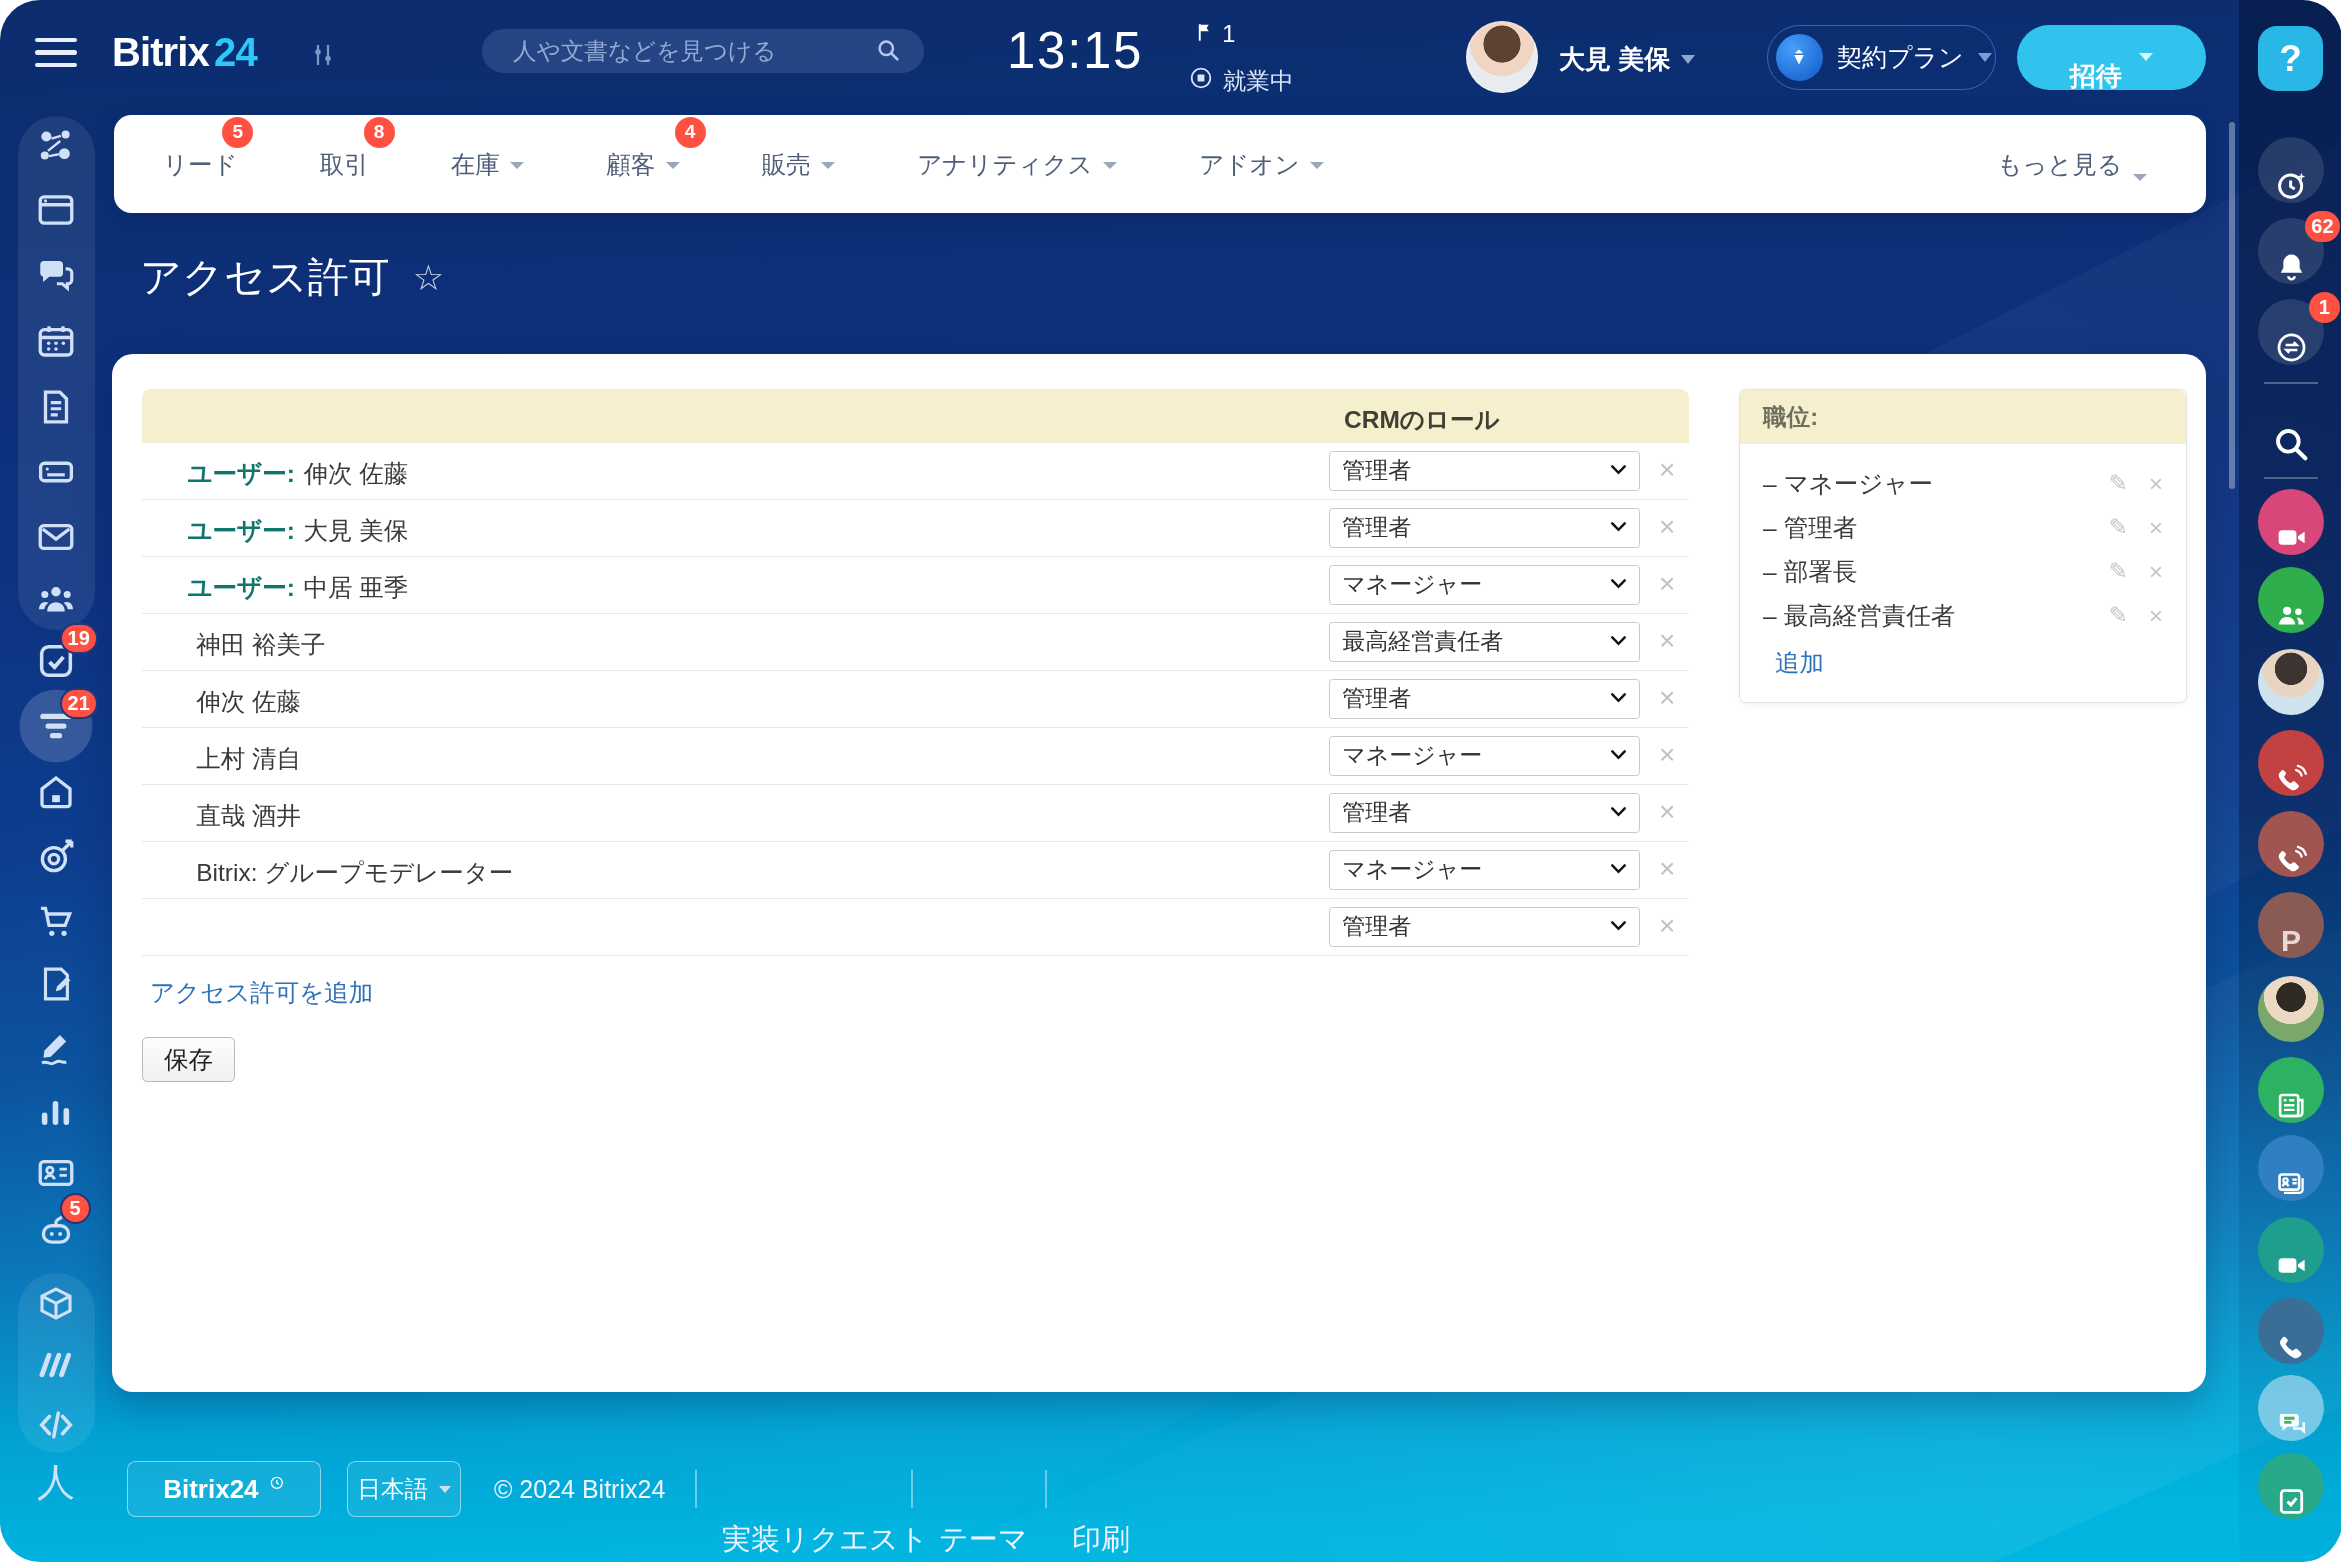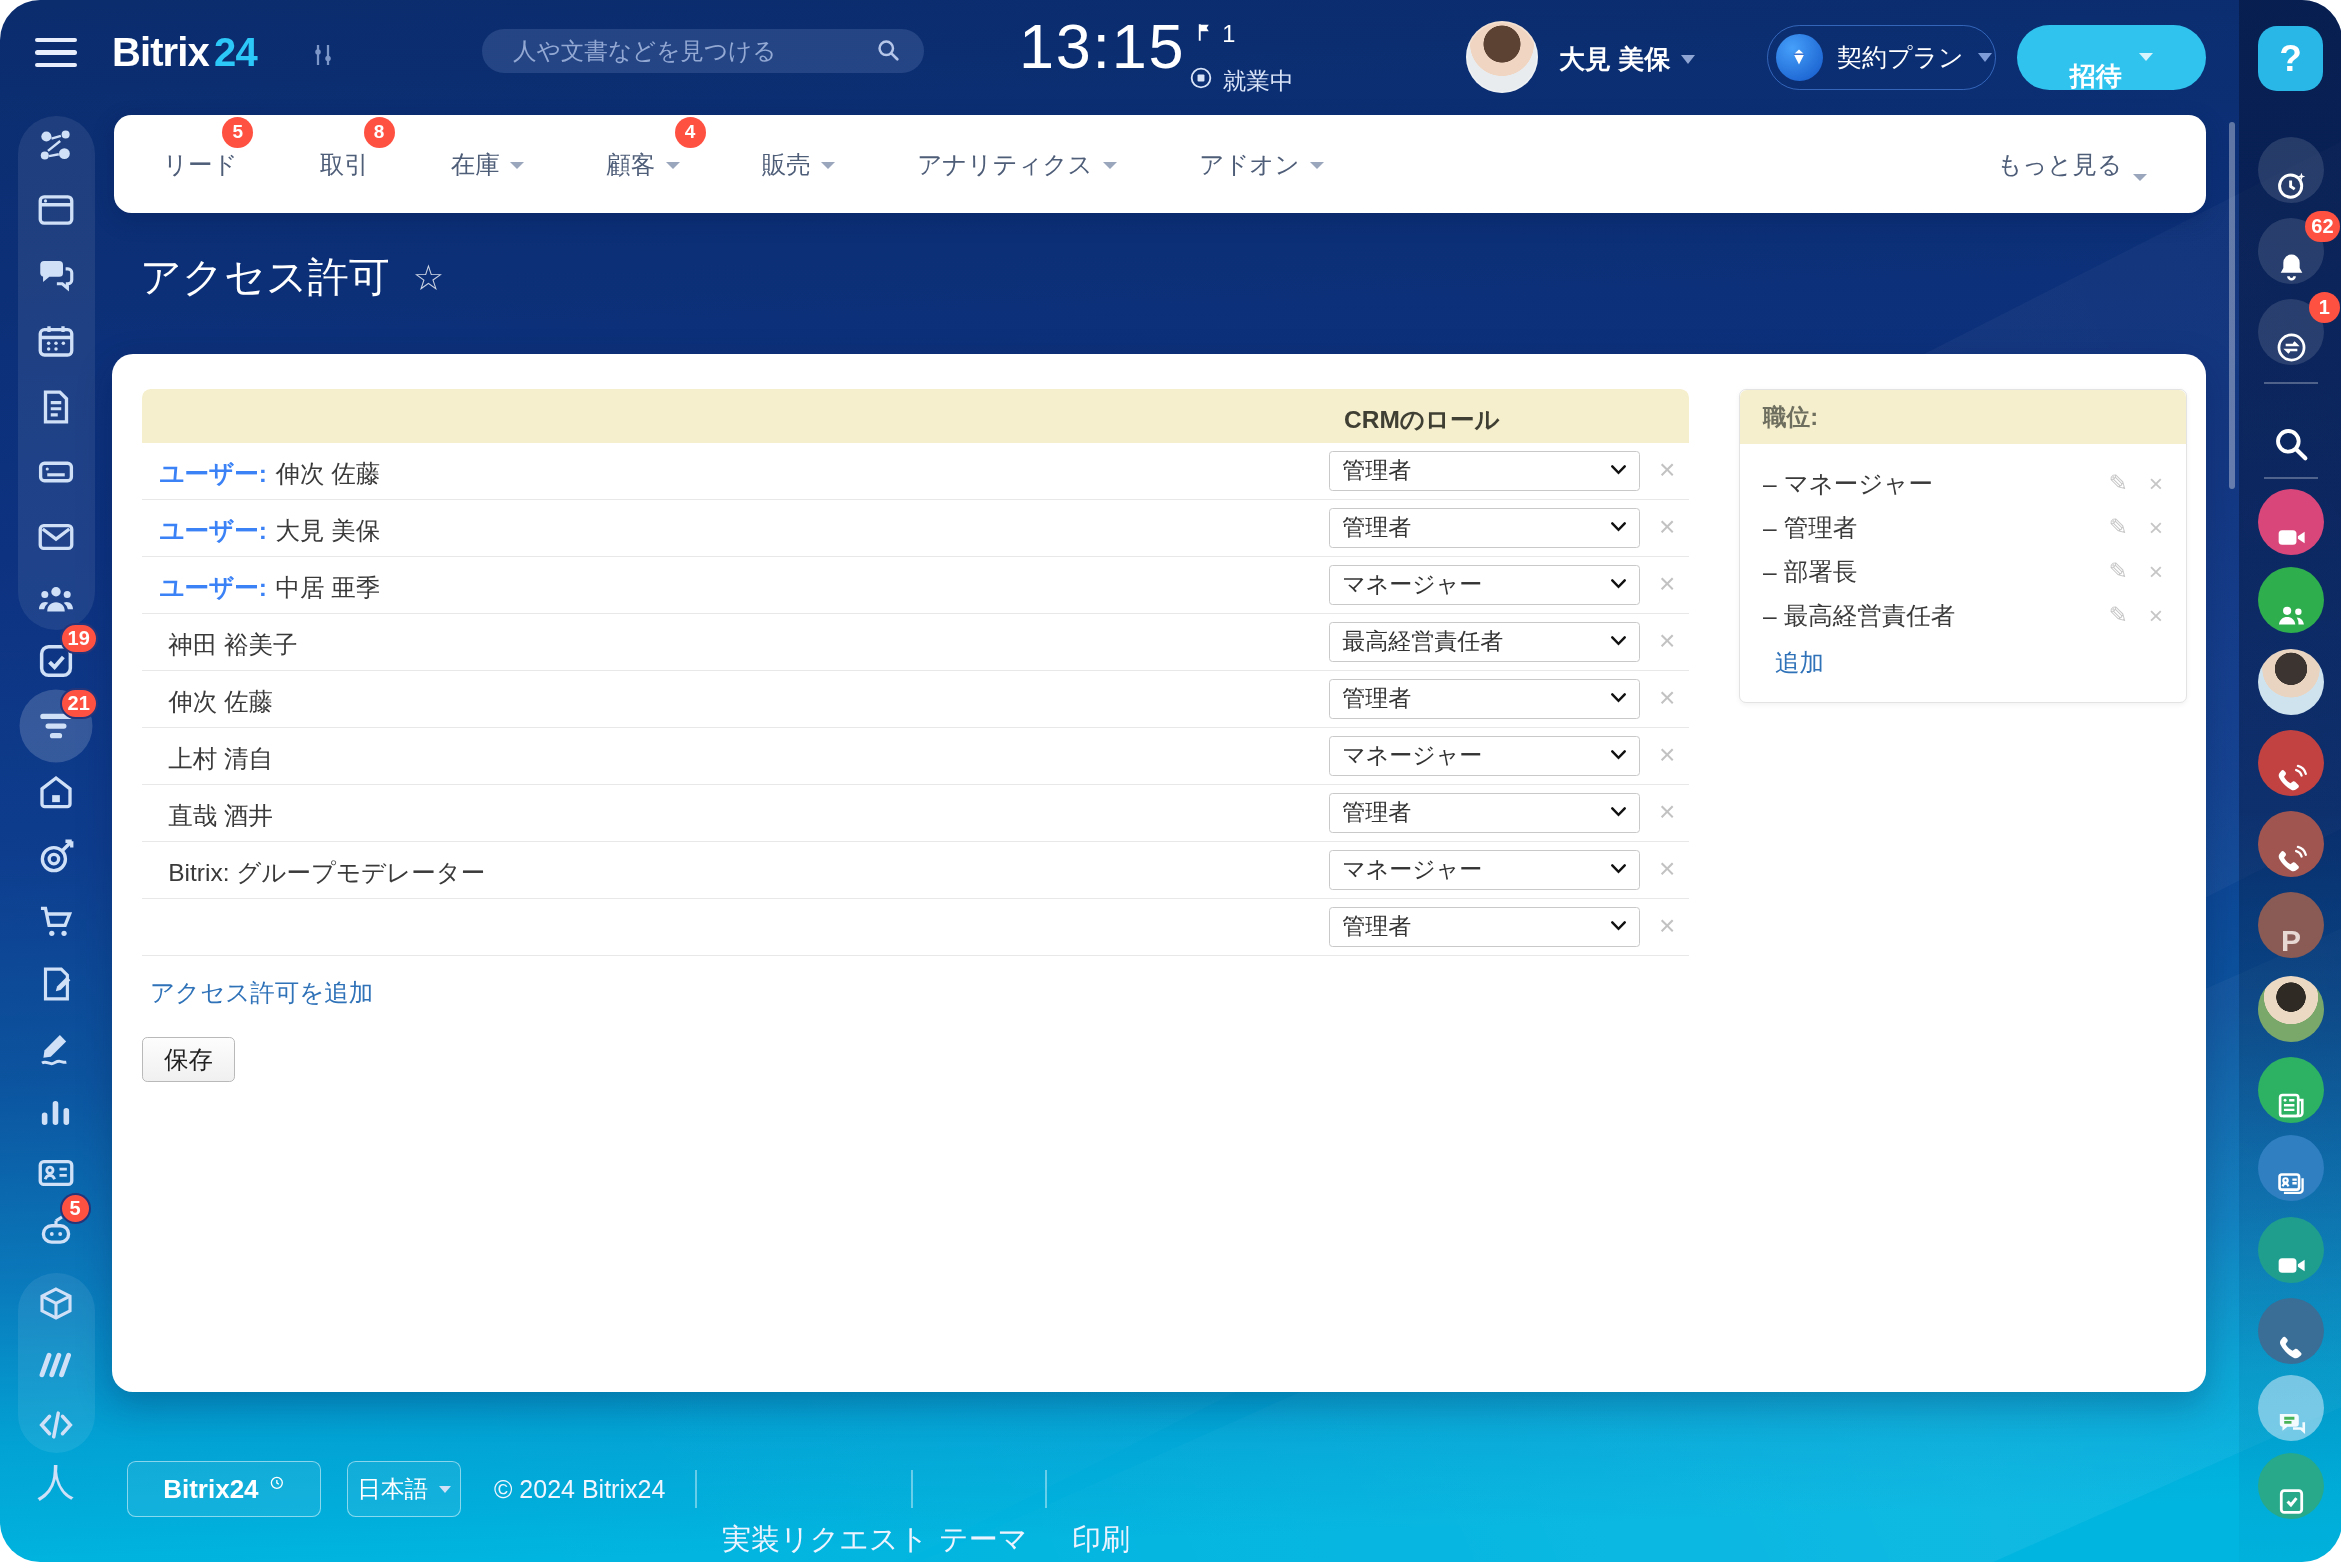"13:15" .clock { font-size: 63px -> 51px; margin-left: 12px -> none; top: 10px -> 21px }
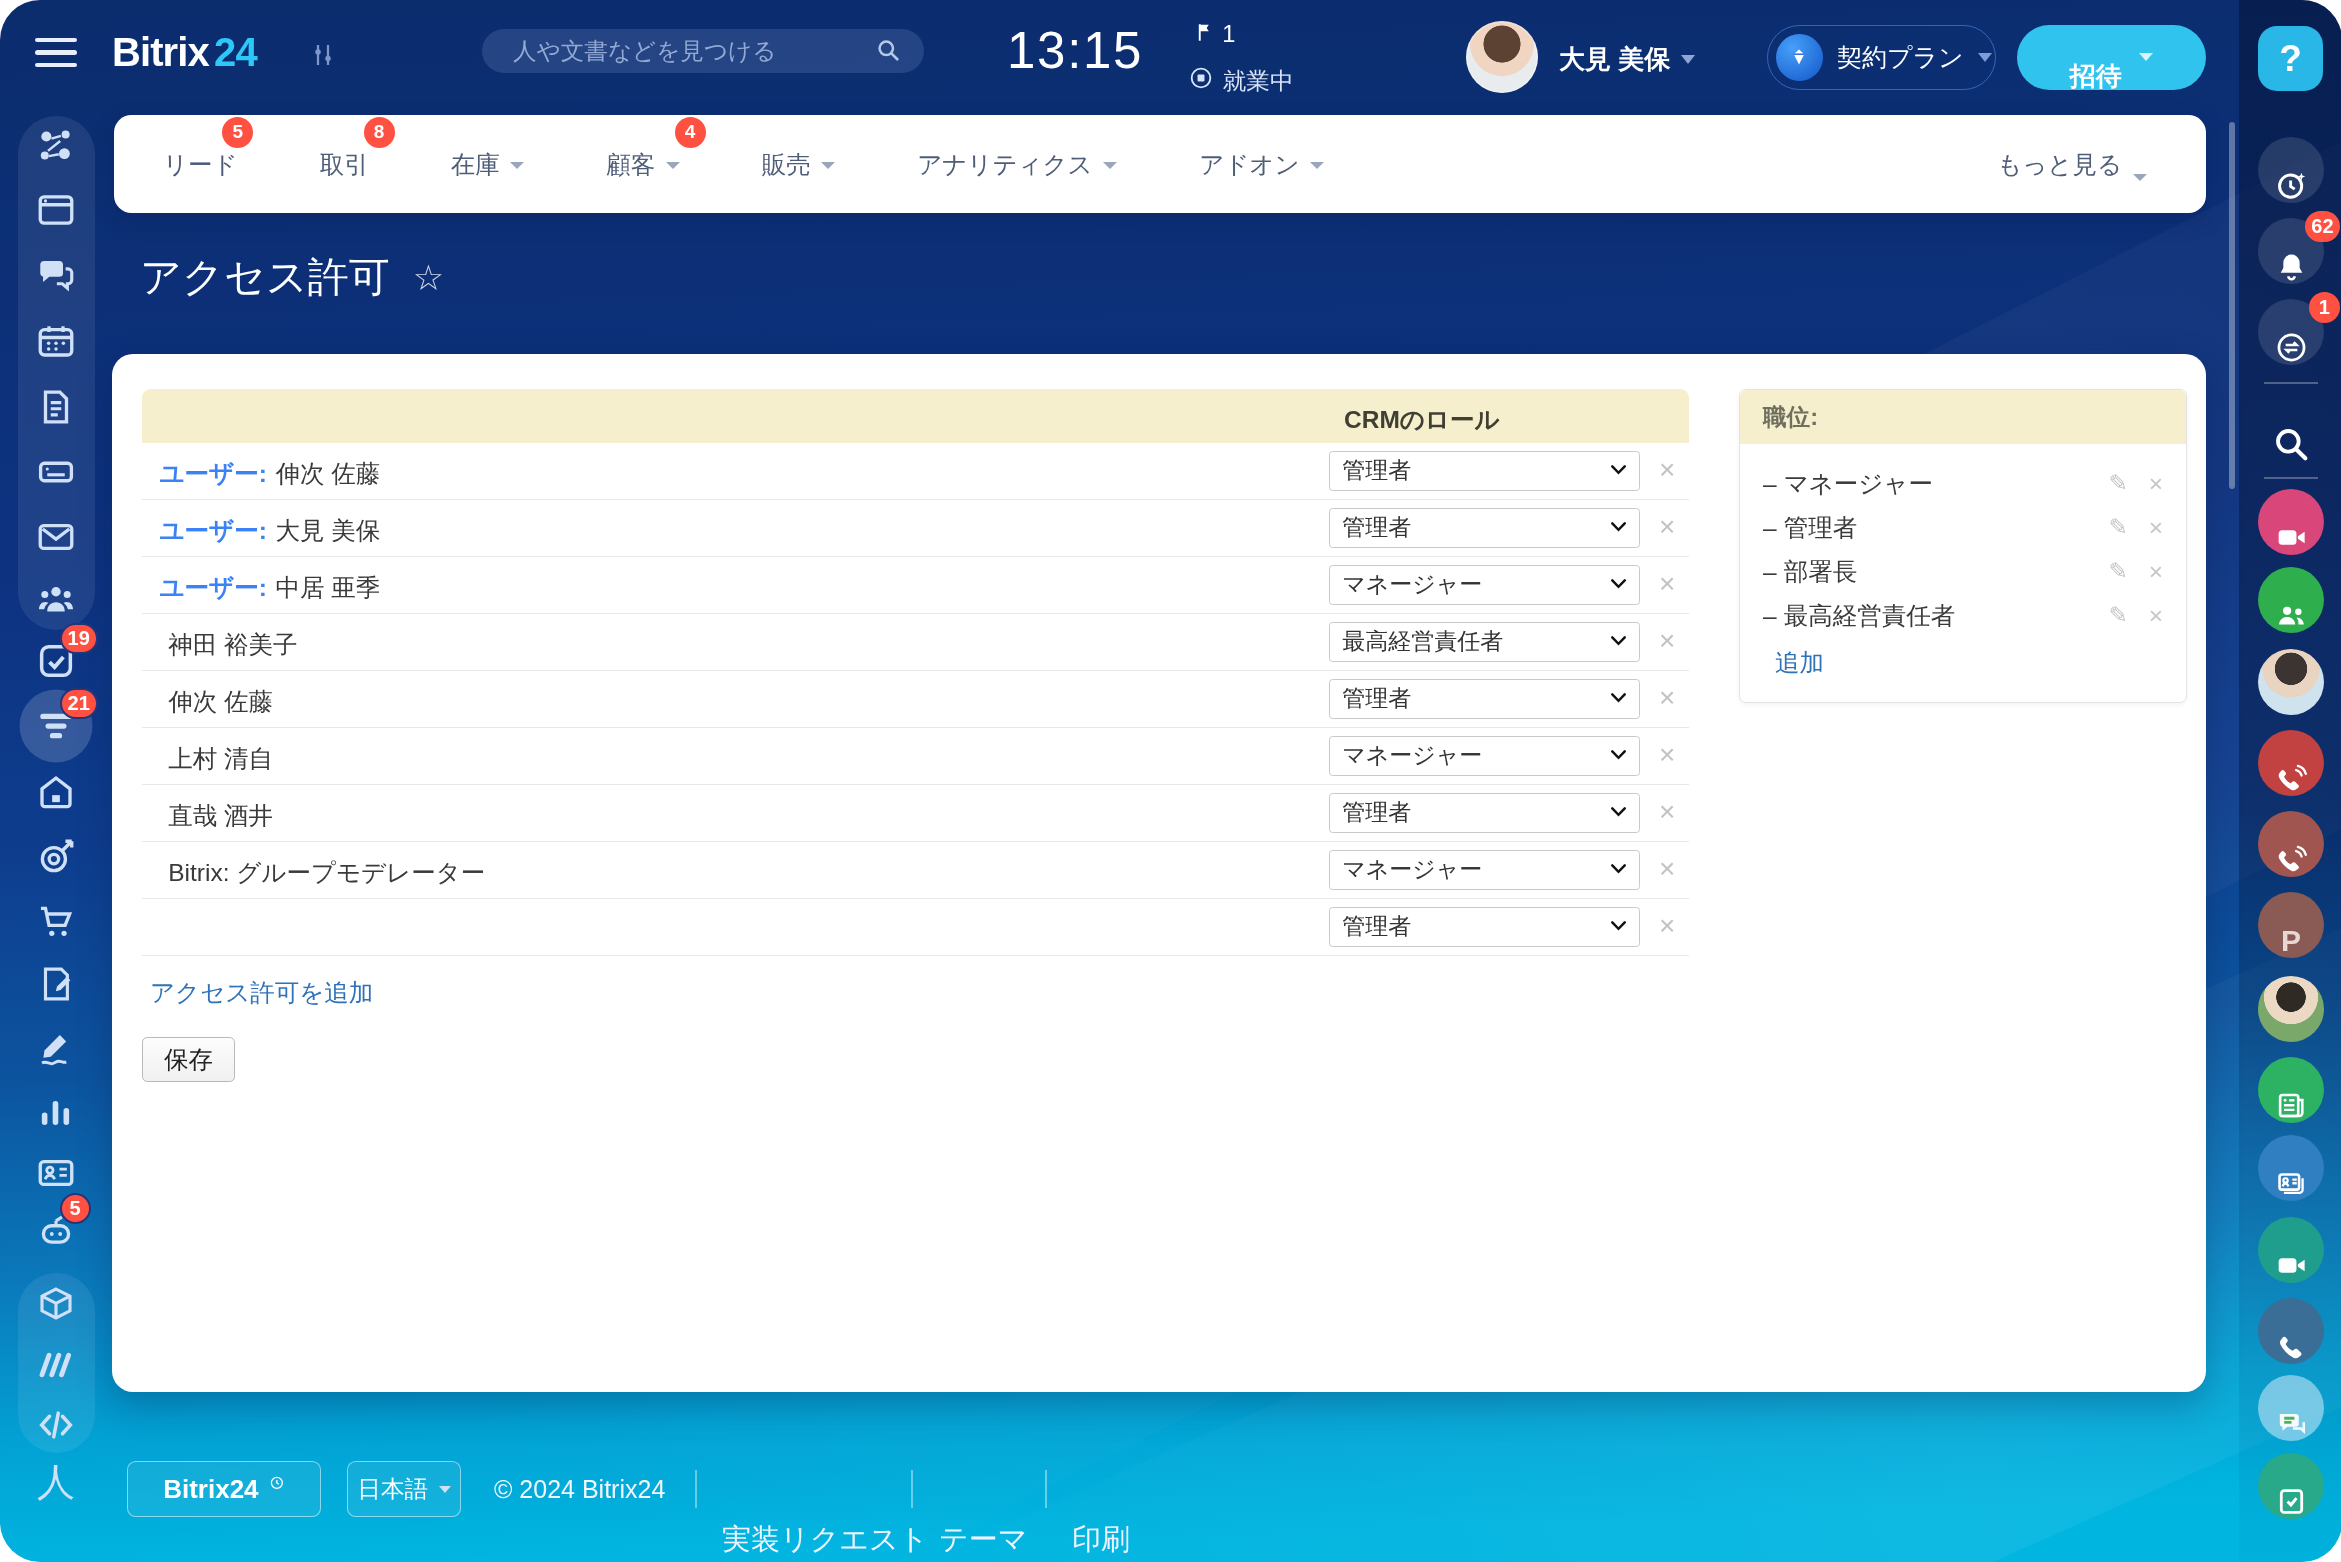"ユーザー:" .trow .nm b { color: #3b82f6 -> #0f766e; margin-left: none -> 28px }
